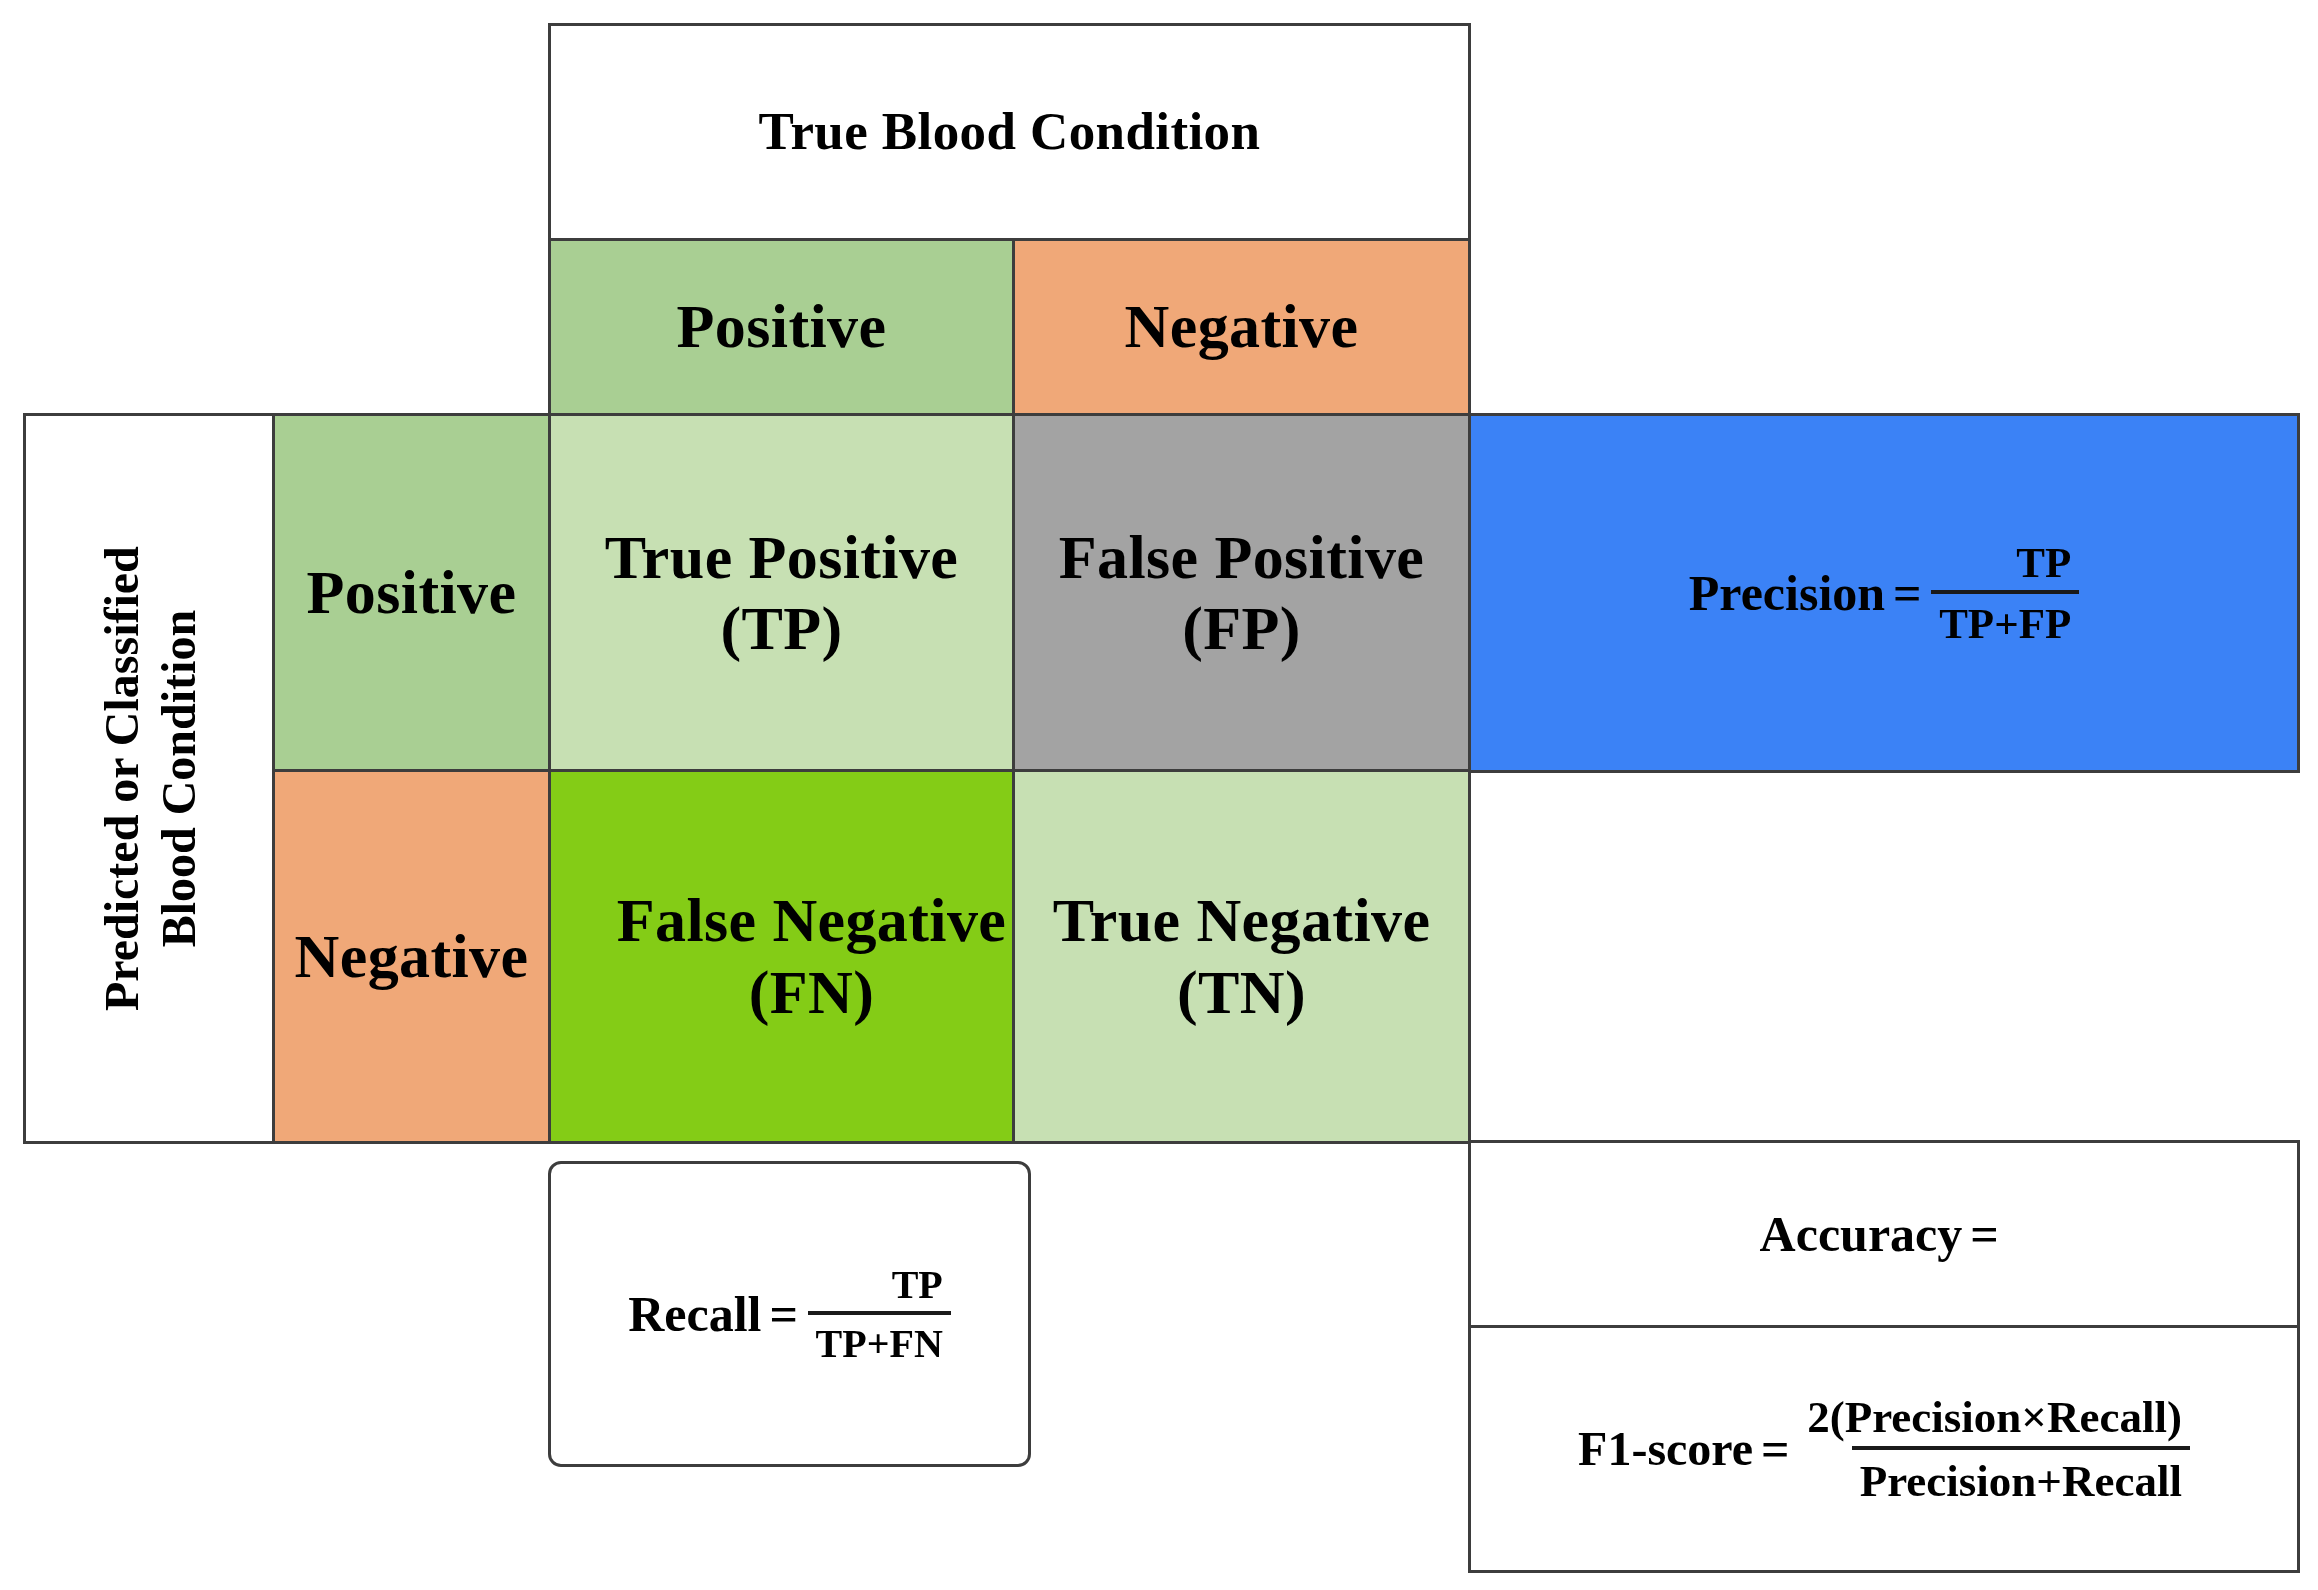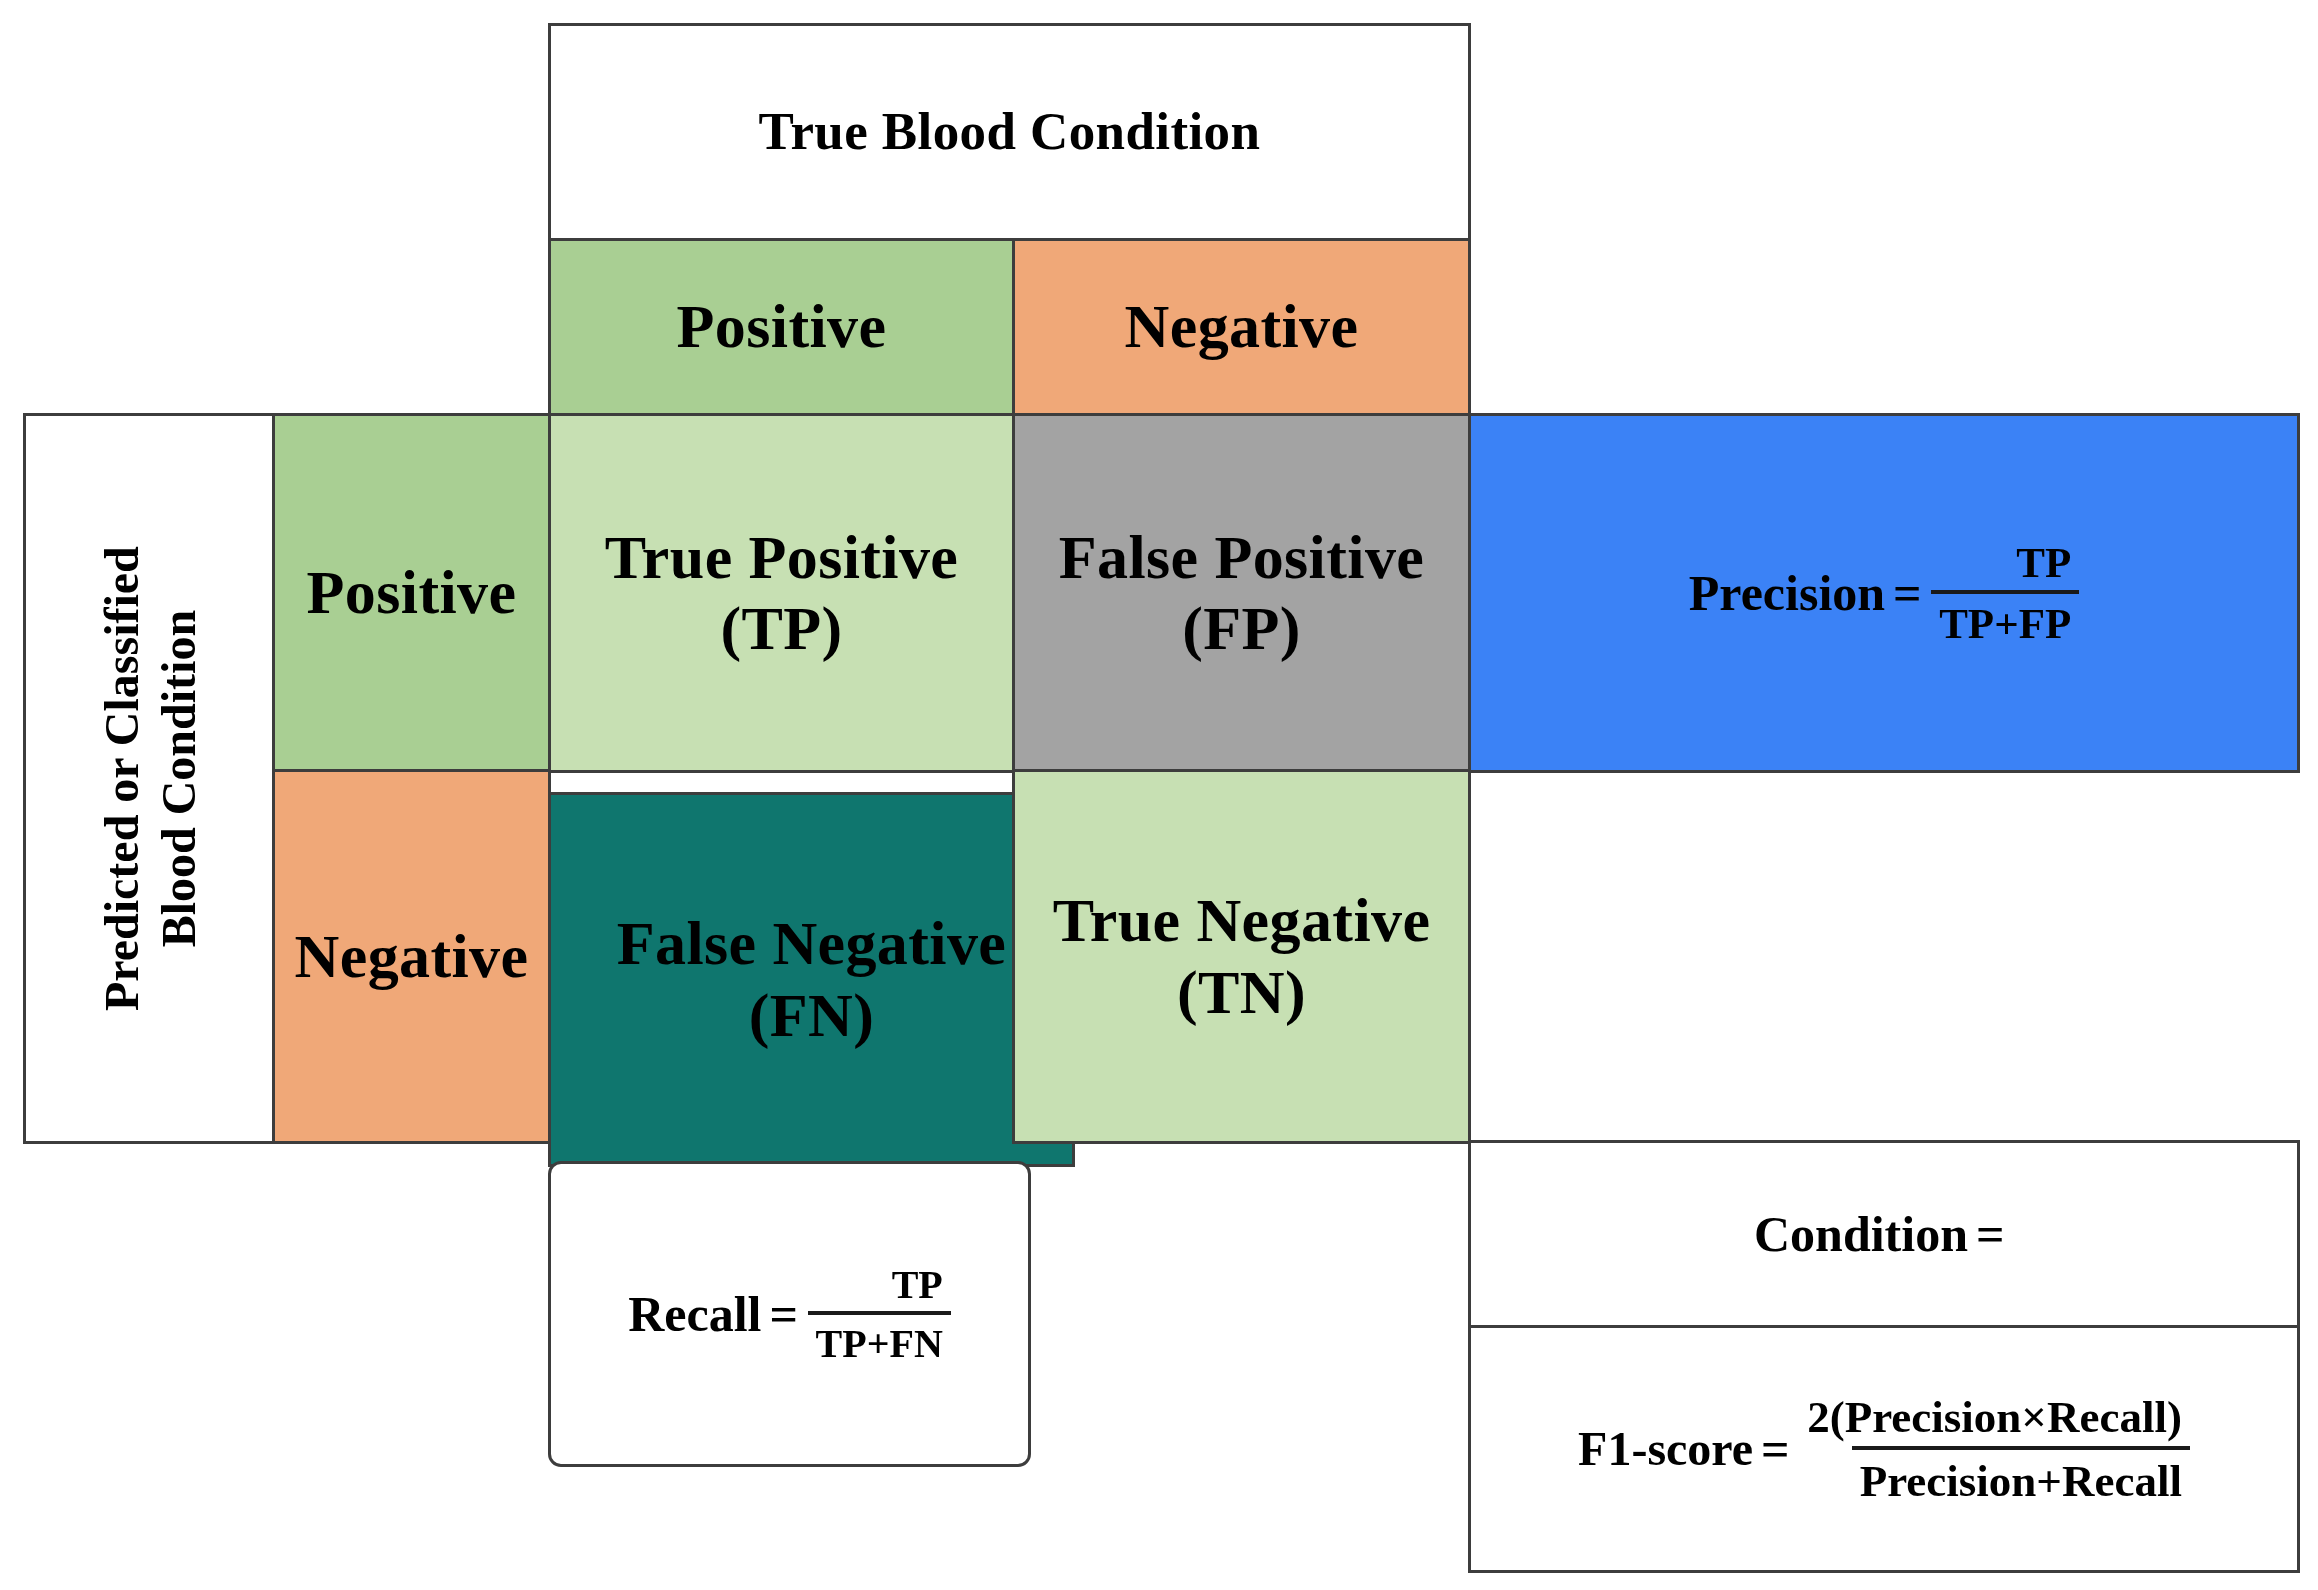"False Negative" #cell-fn { background: #0f766e -> #84cc16; margin-top: 23px -> none }
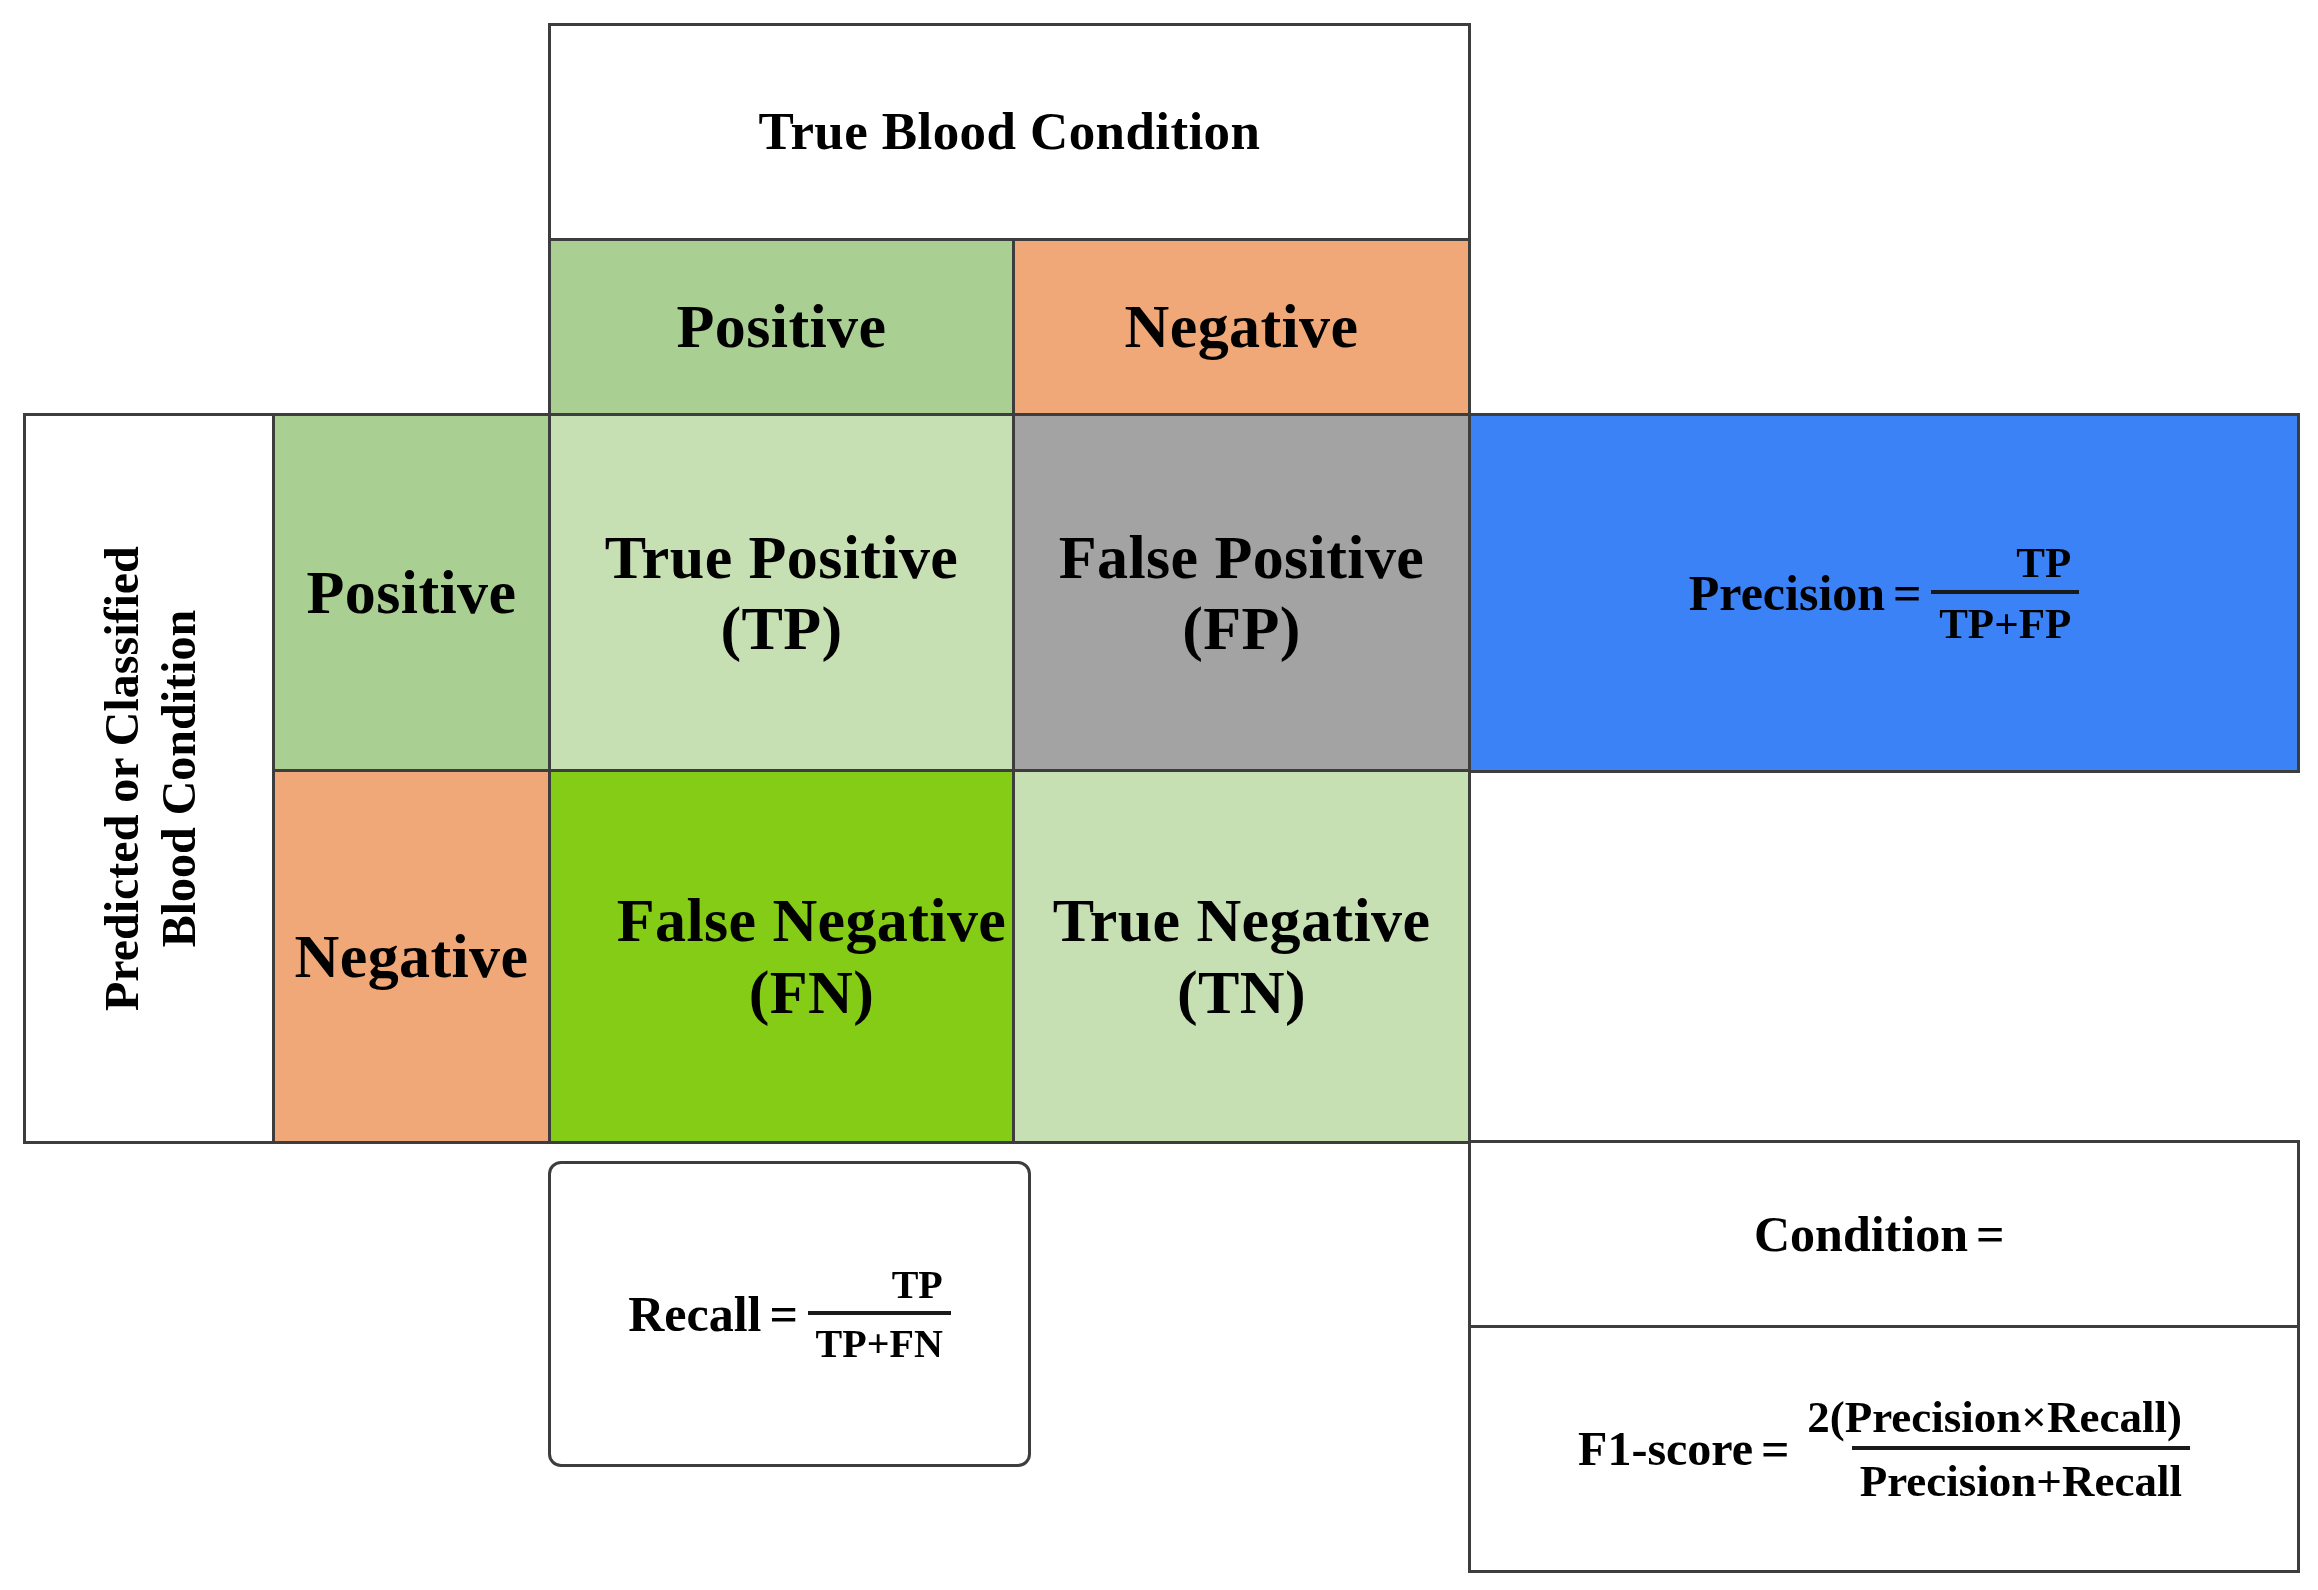"Condition" span.lhs { text: Condition -> Accuracy }
